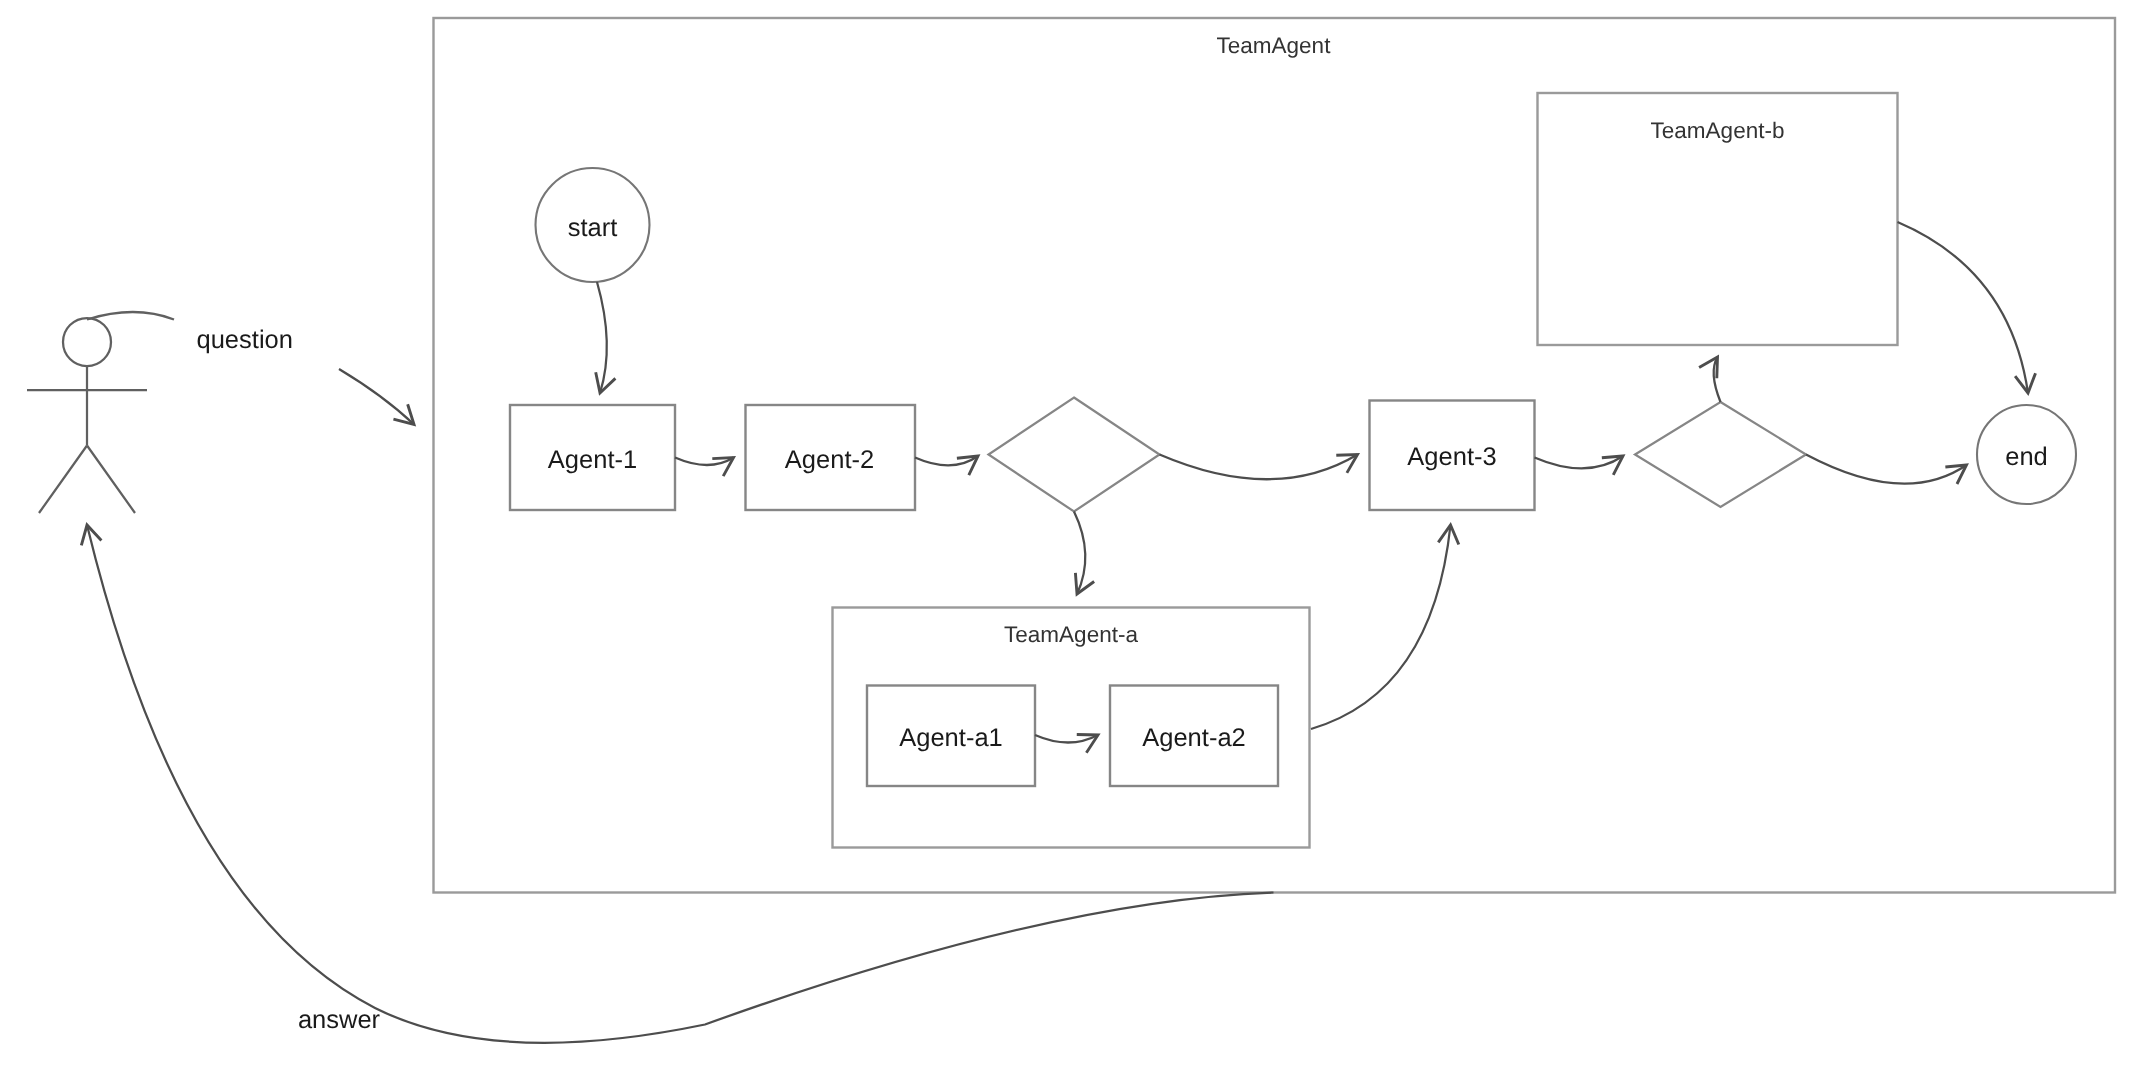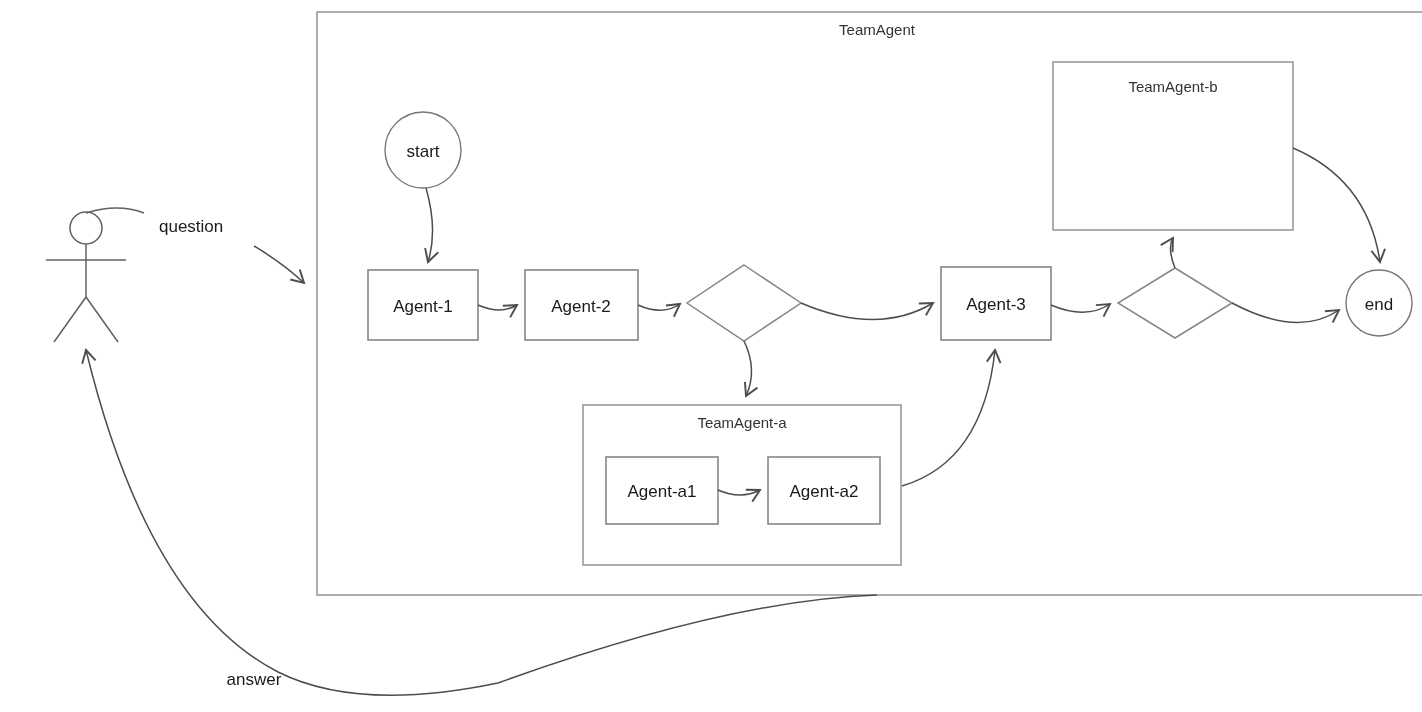"TeamAgent" #diagram-root { margin-left: 28px -> none }
